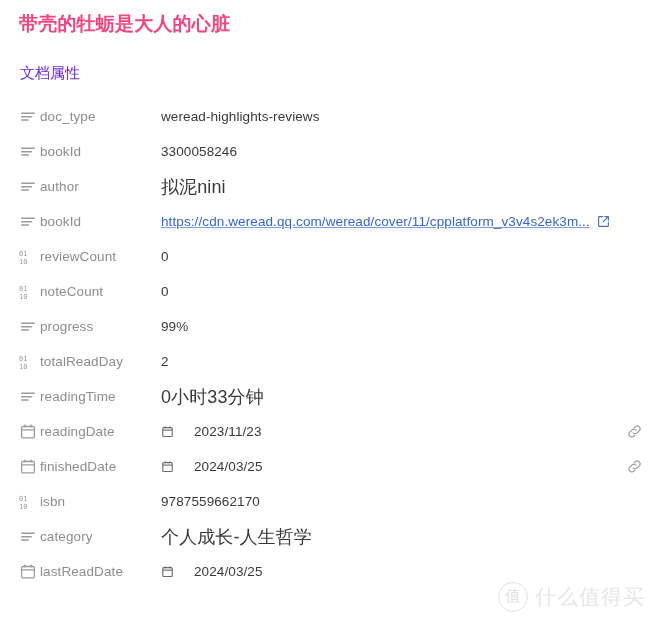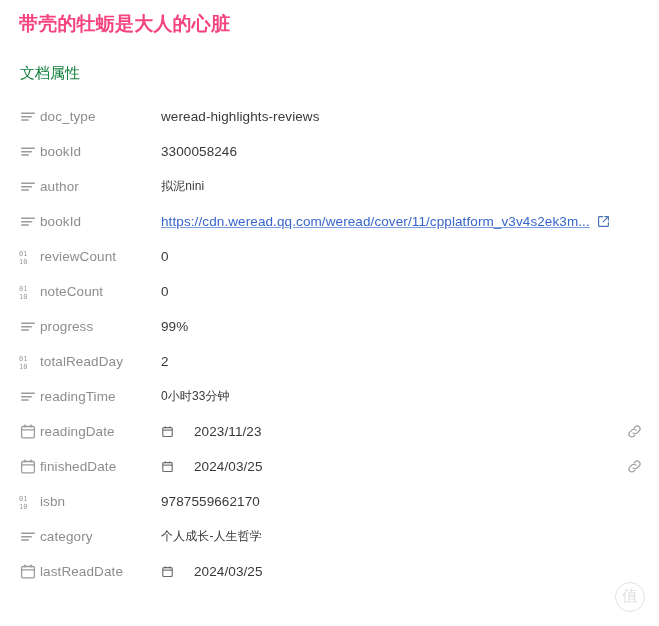"文档属性" .section-heading { color: #15803d -> #6d28d9 }
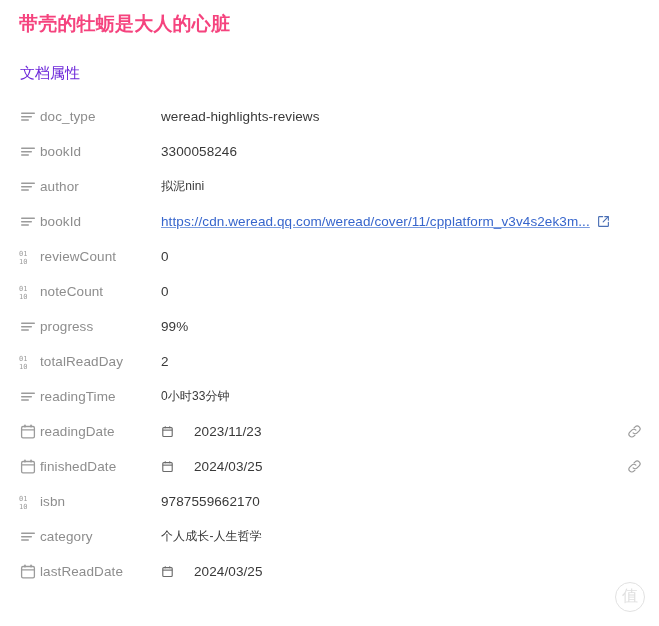"拟泥nini" .prop-value.cjk { font-size: 12px -> 18px }
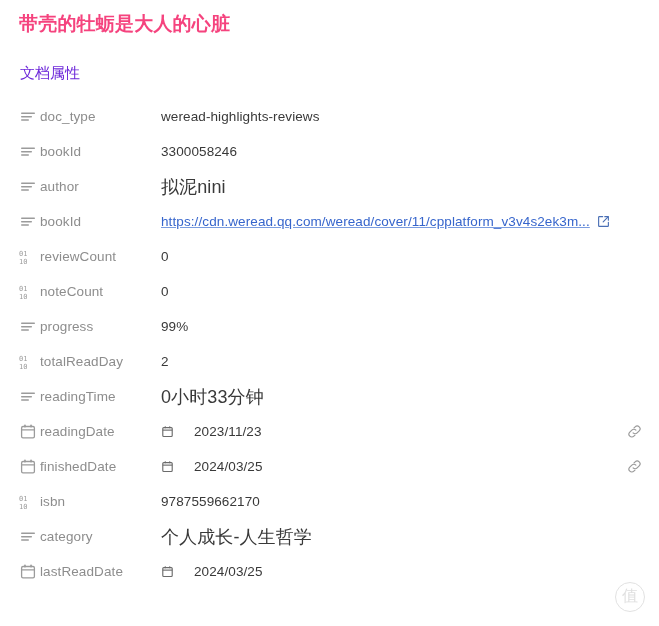"什么值得买" div.wm-text { html: none -> <div>什么值得买</div> }
